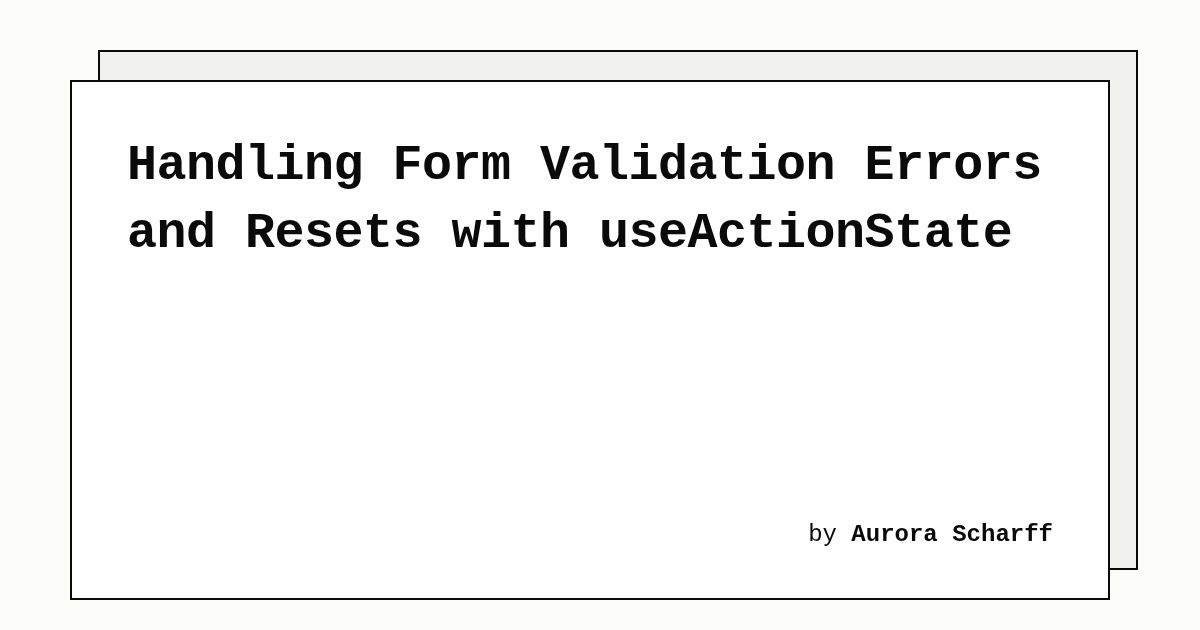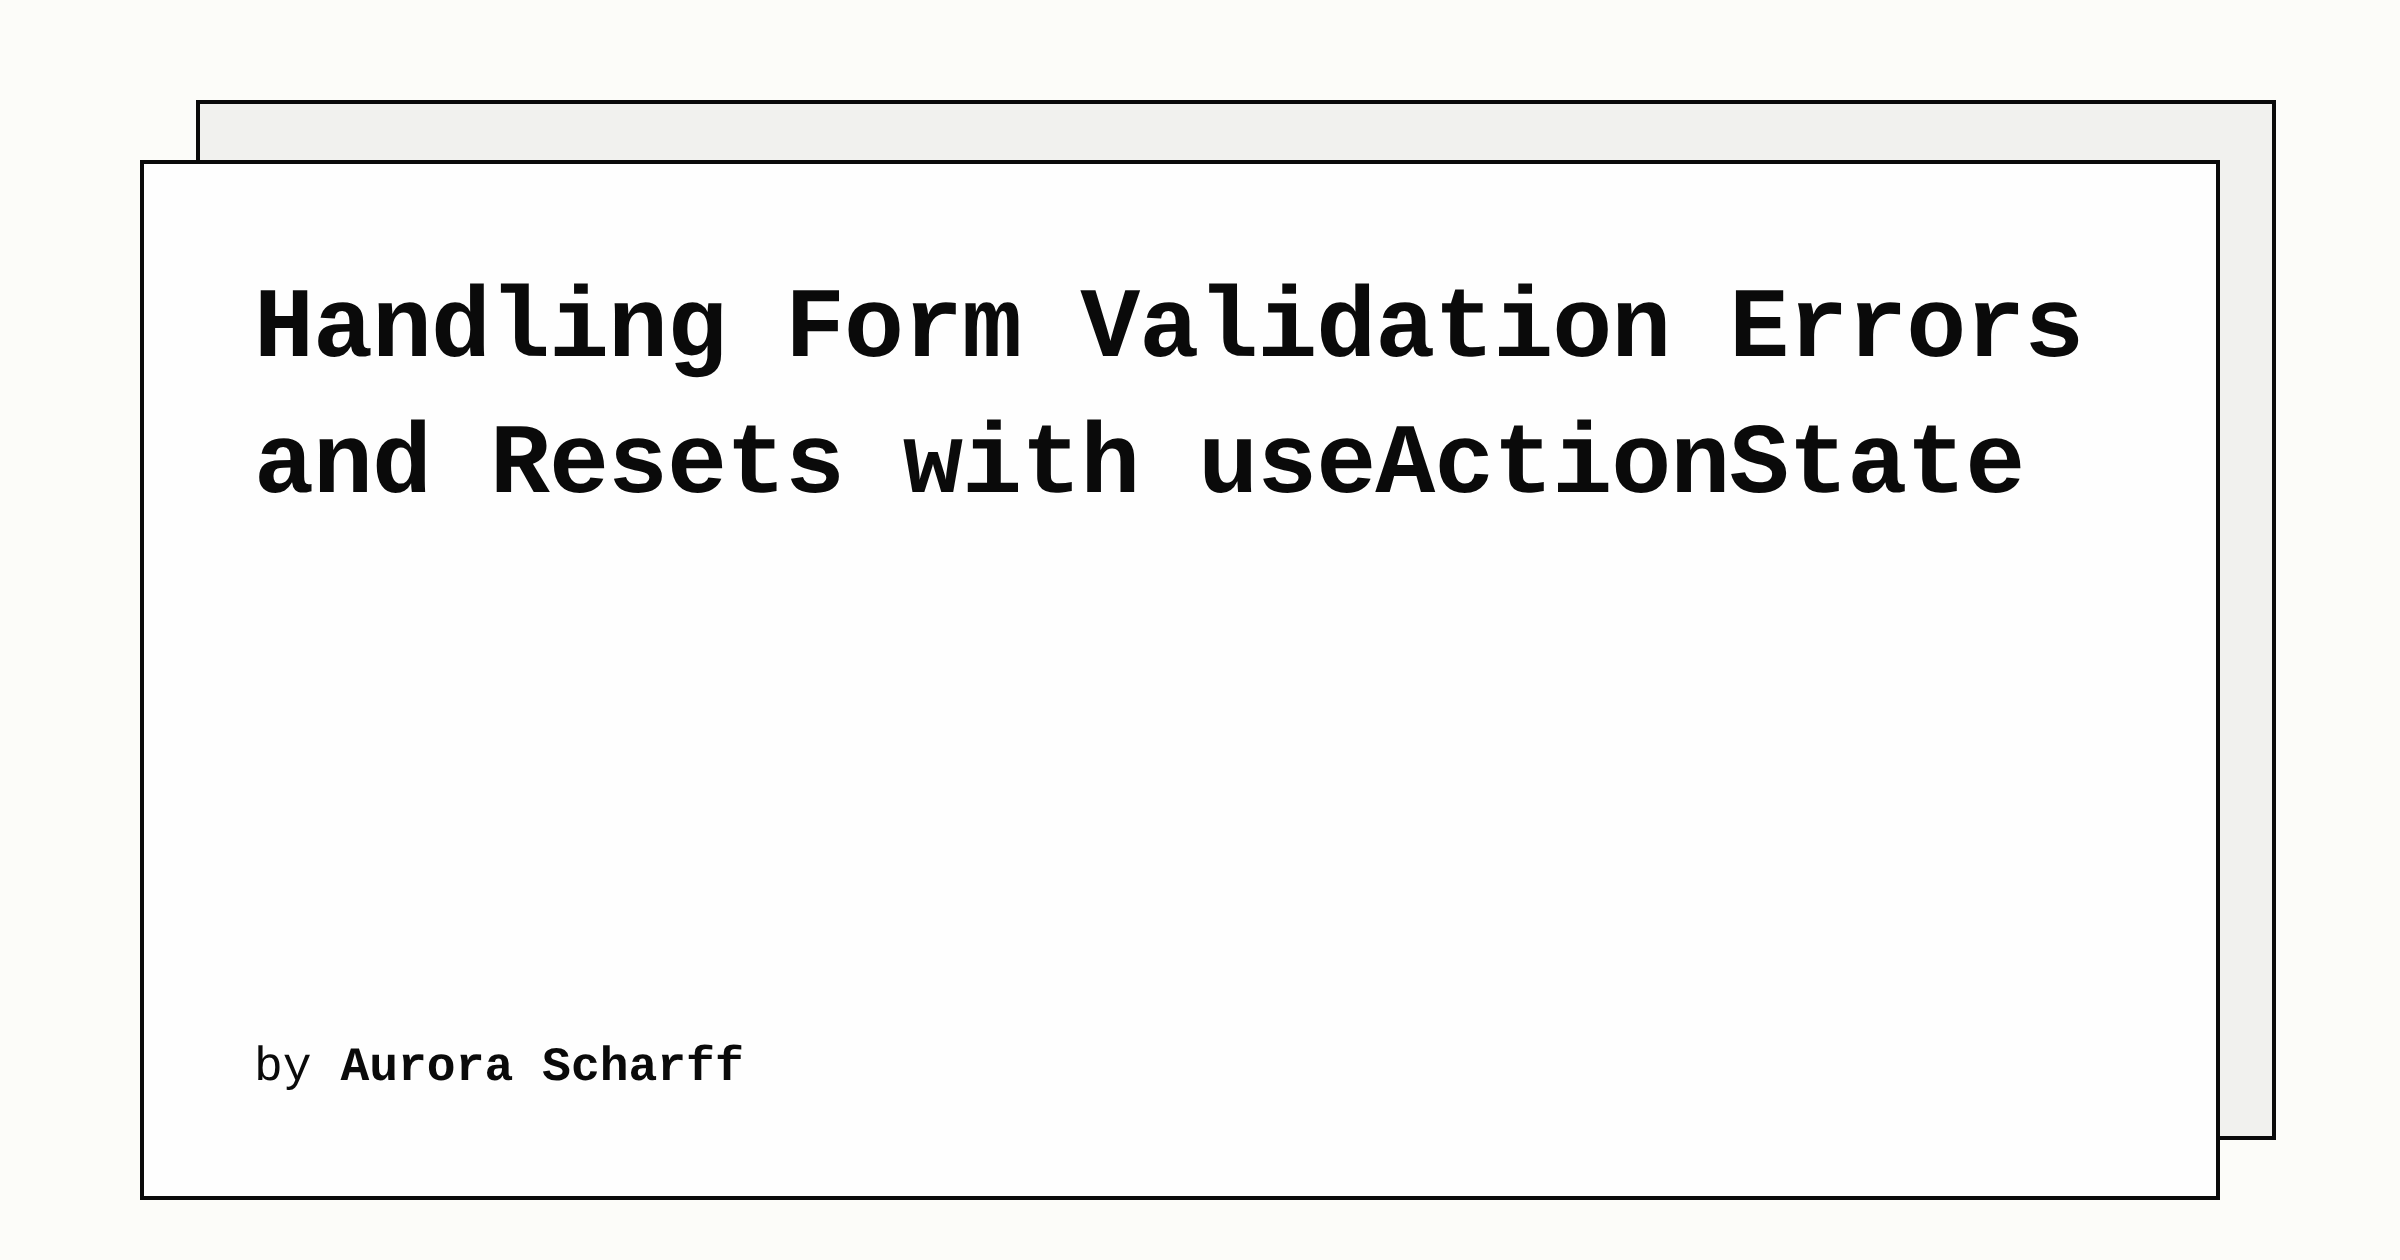"Handling Form Validation Errors and" * { align-items: none -> flex-end }
